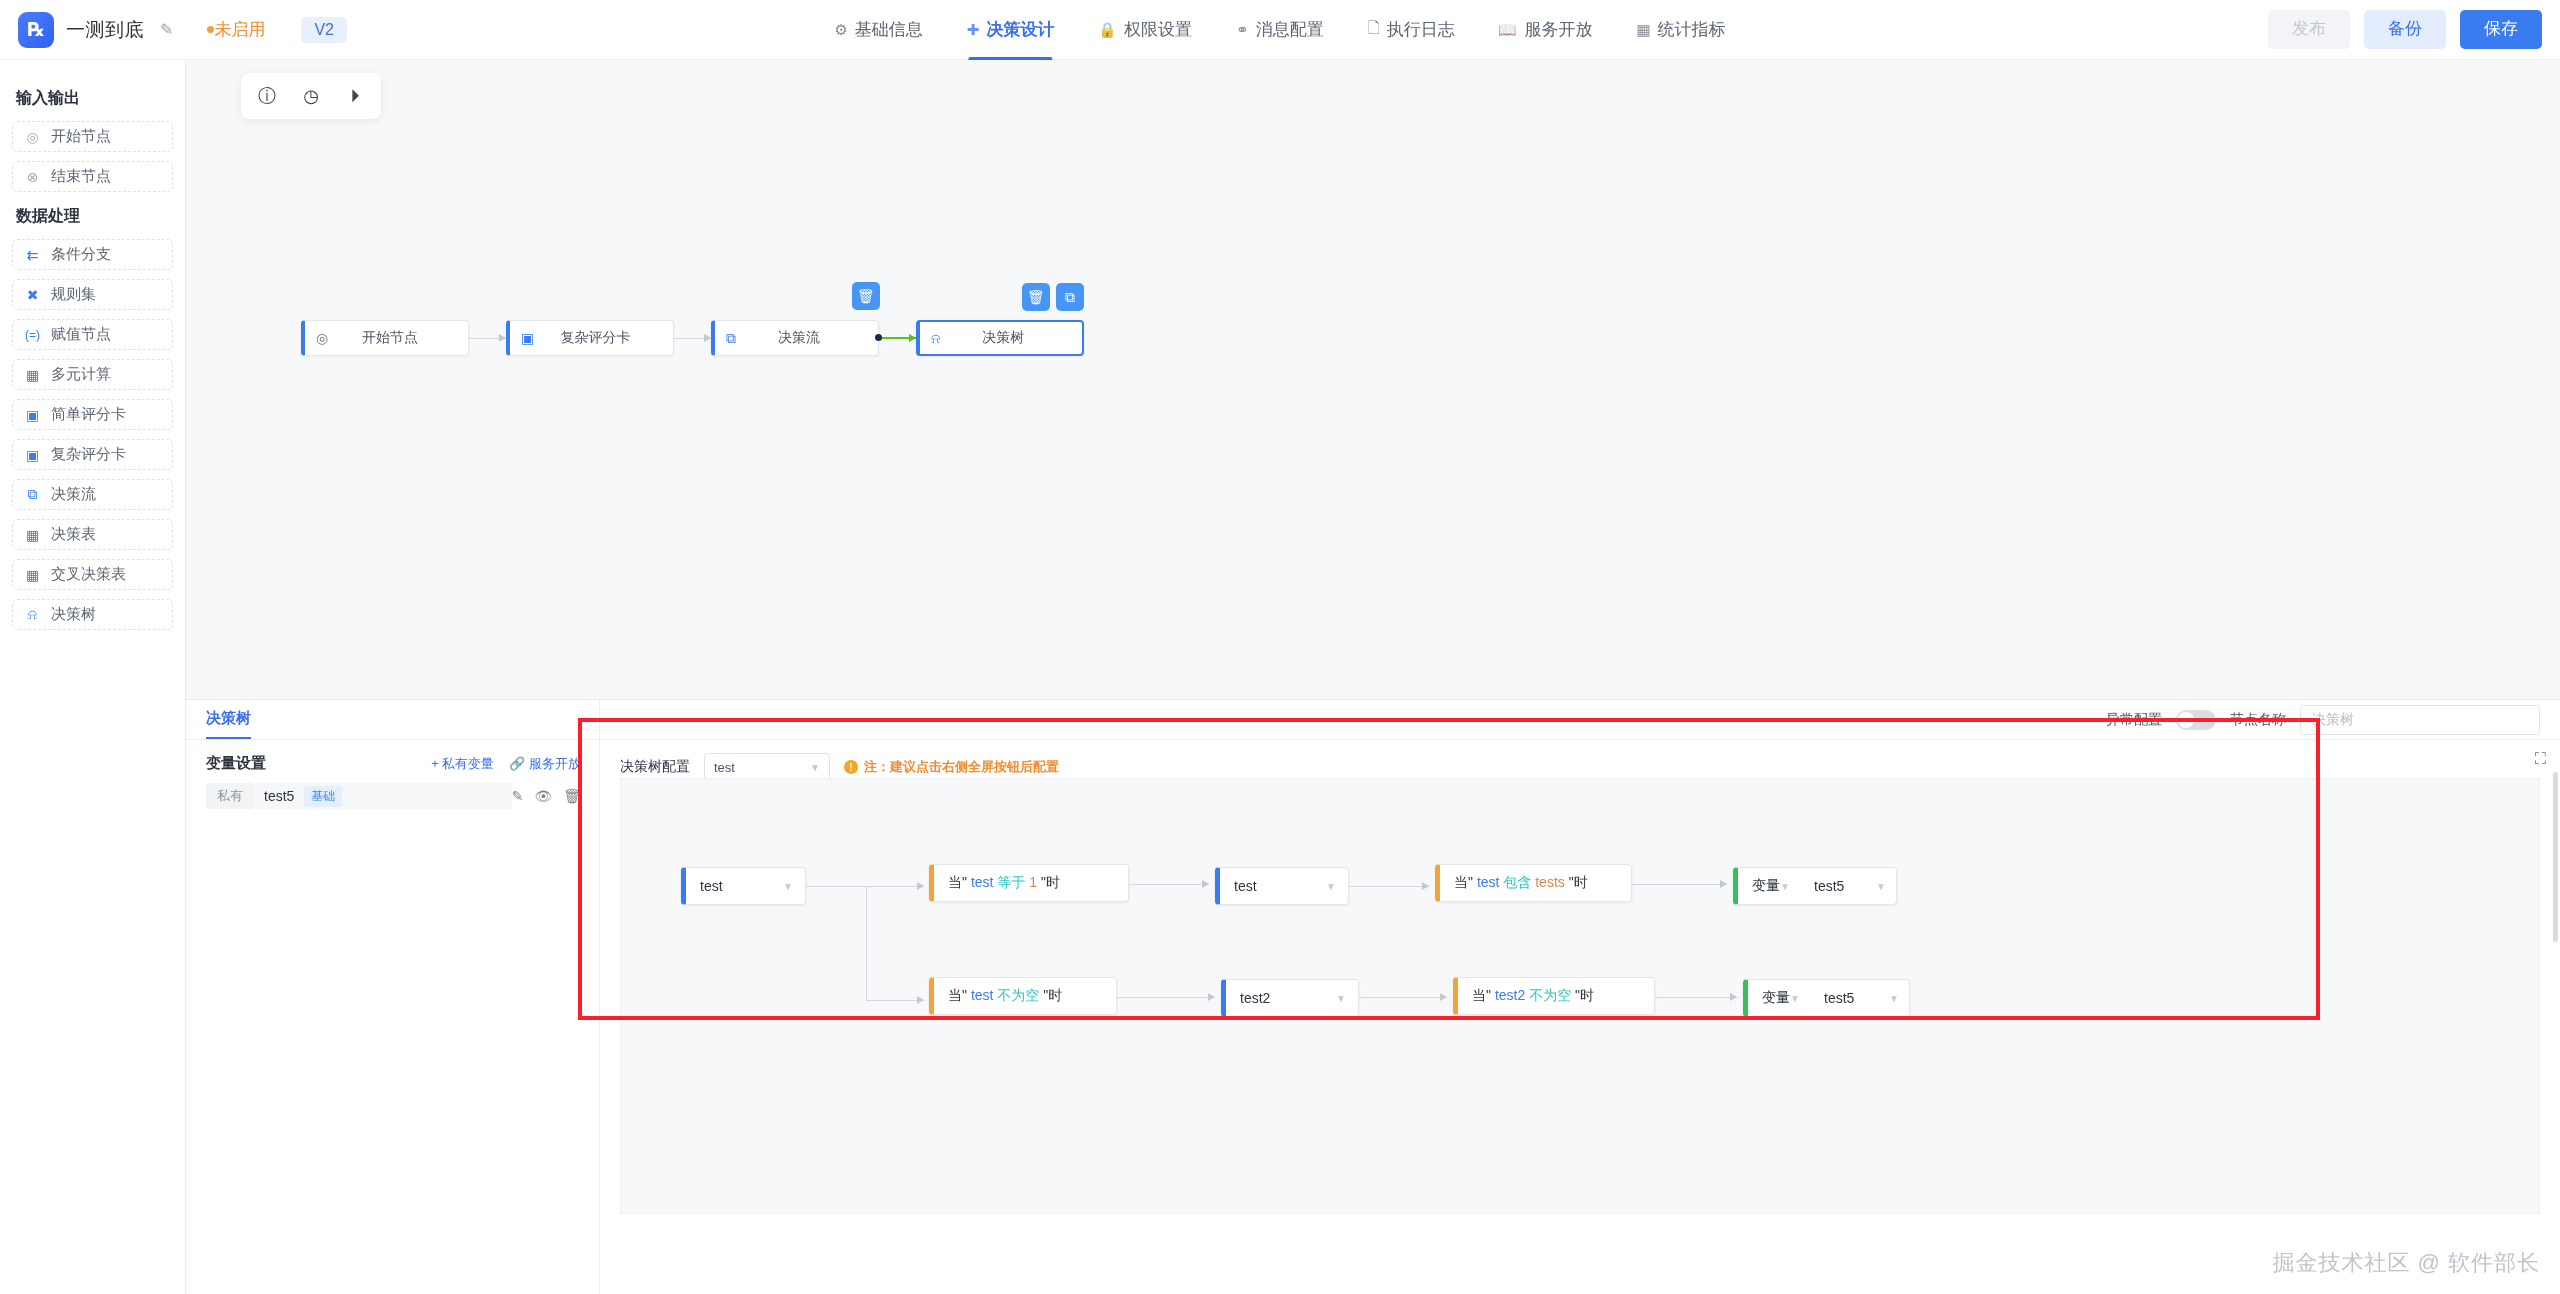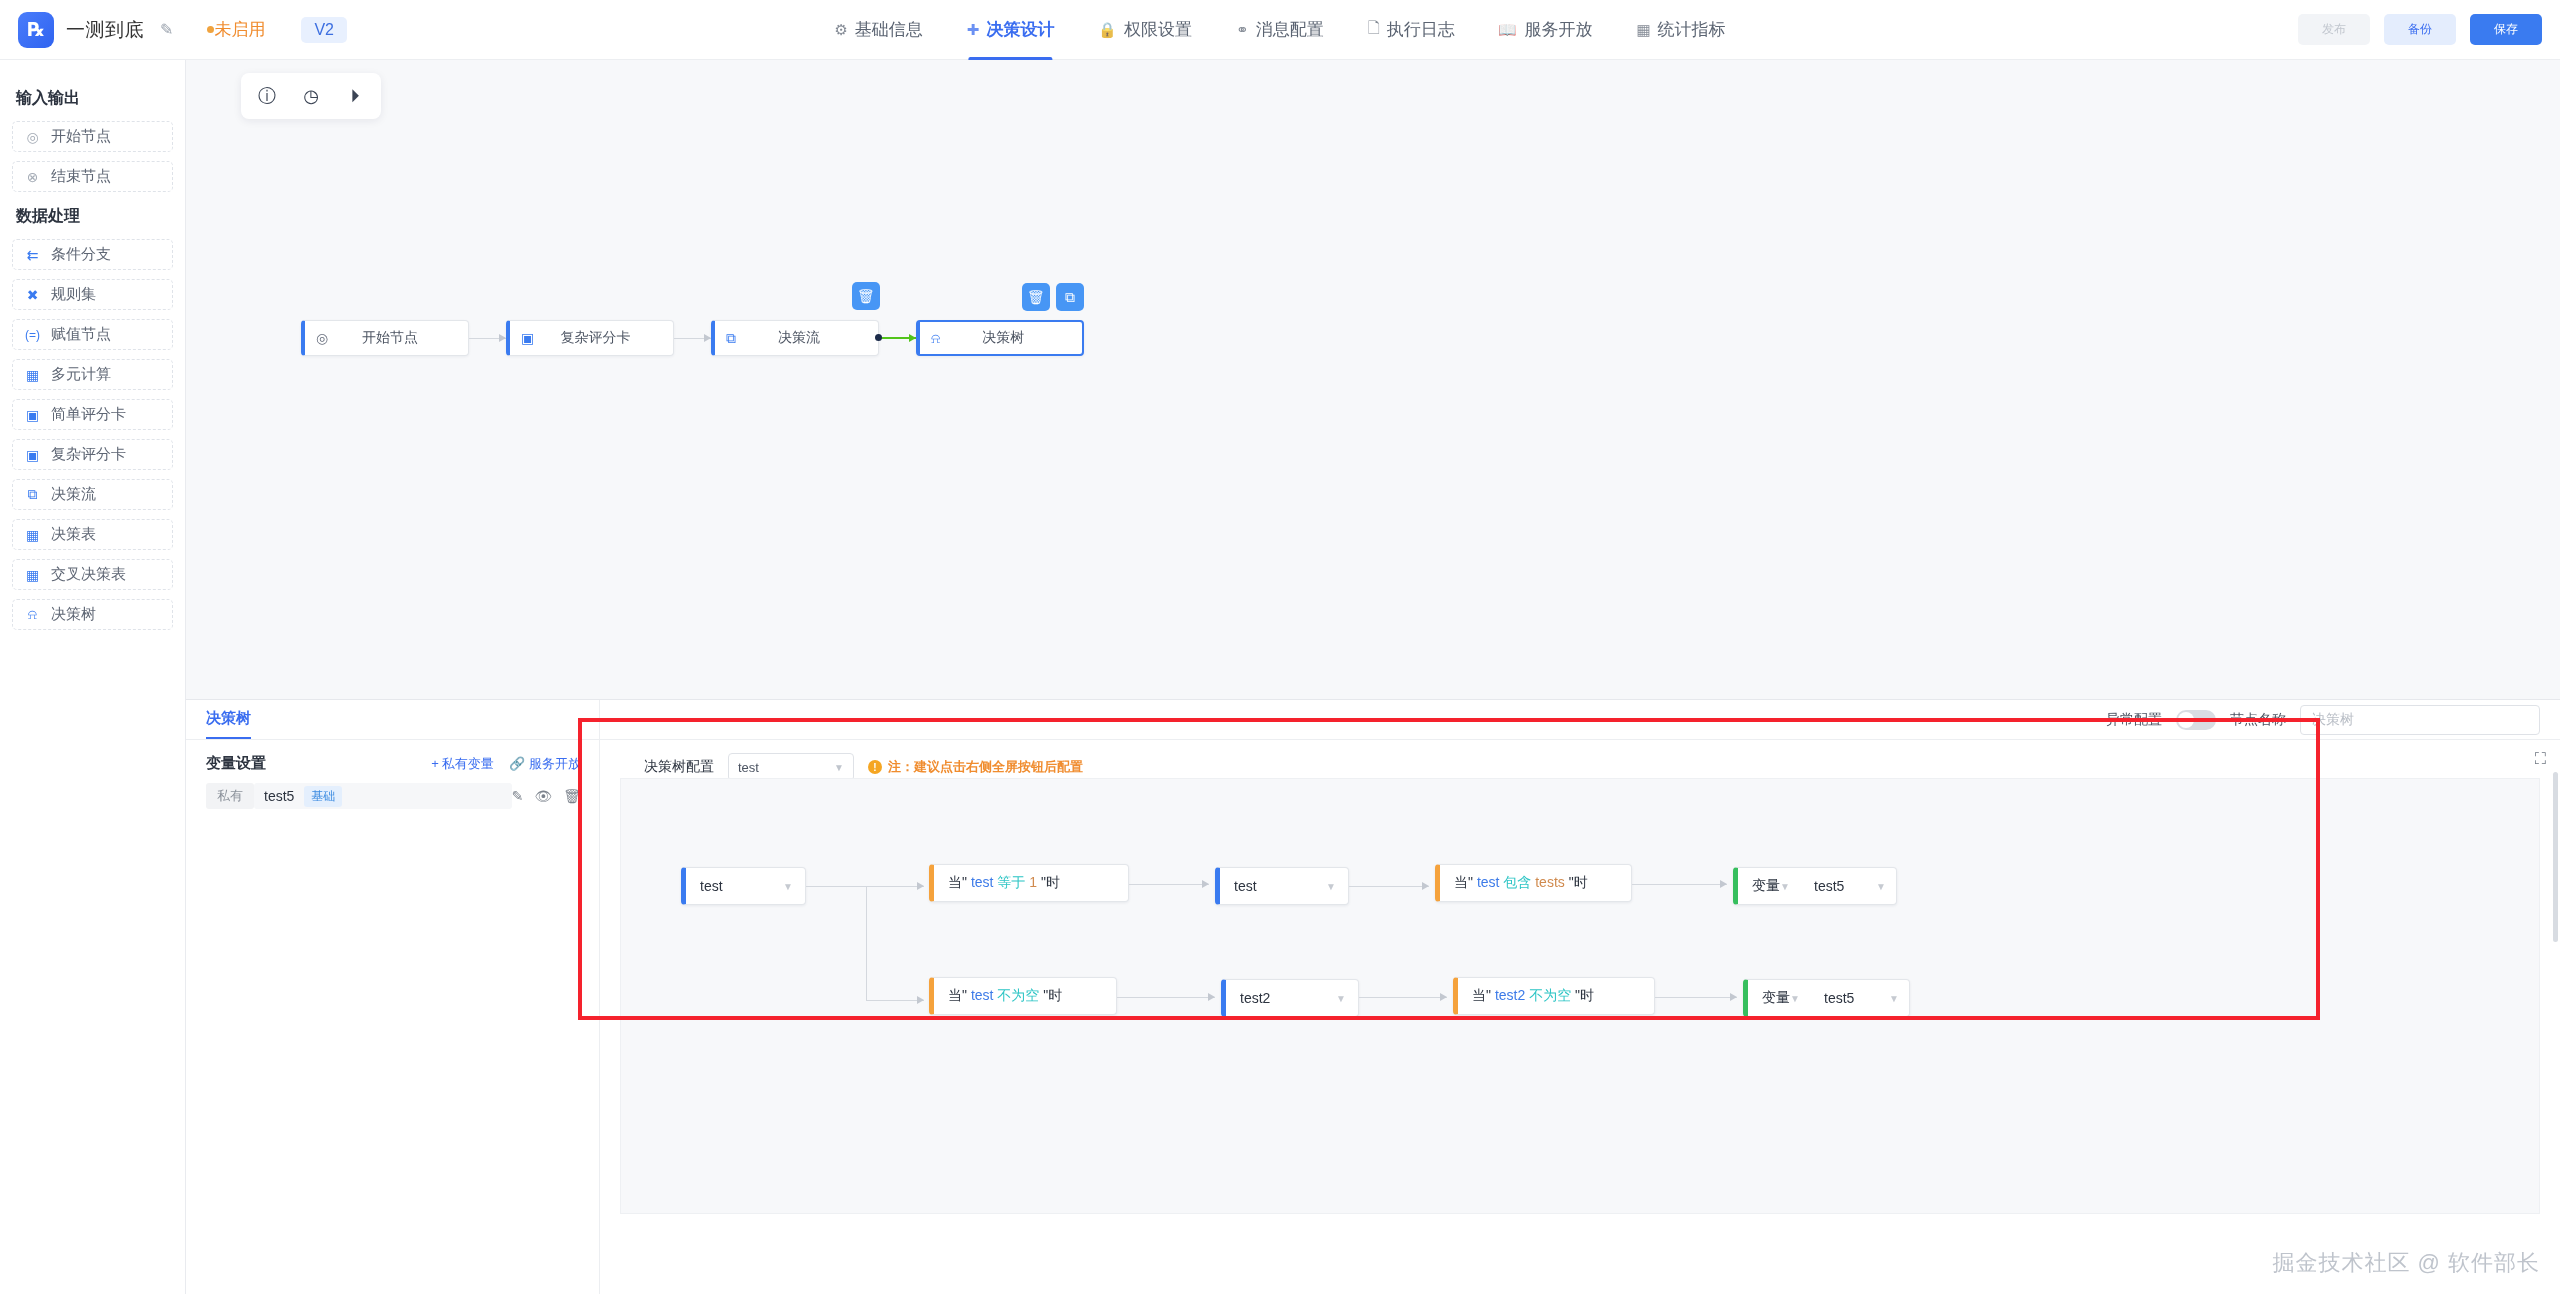"发布" .btn { font-size: 12px -> 17px }
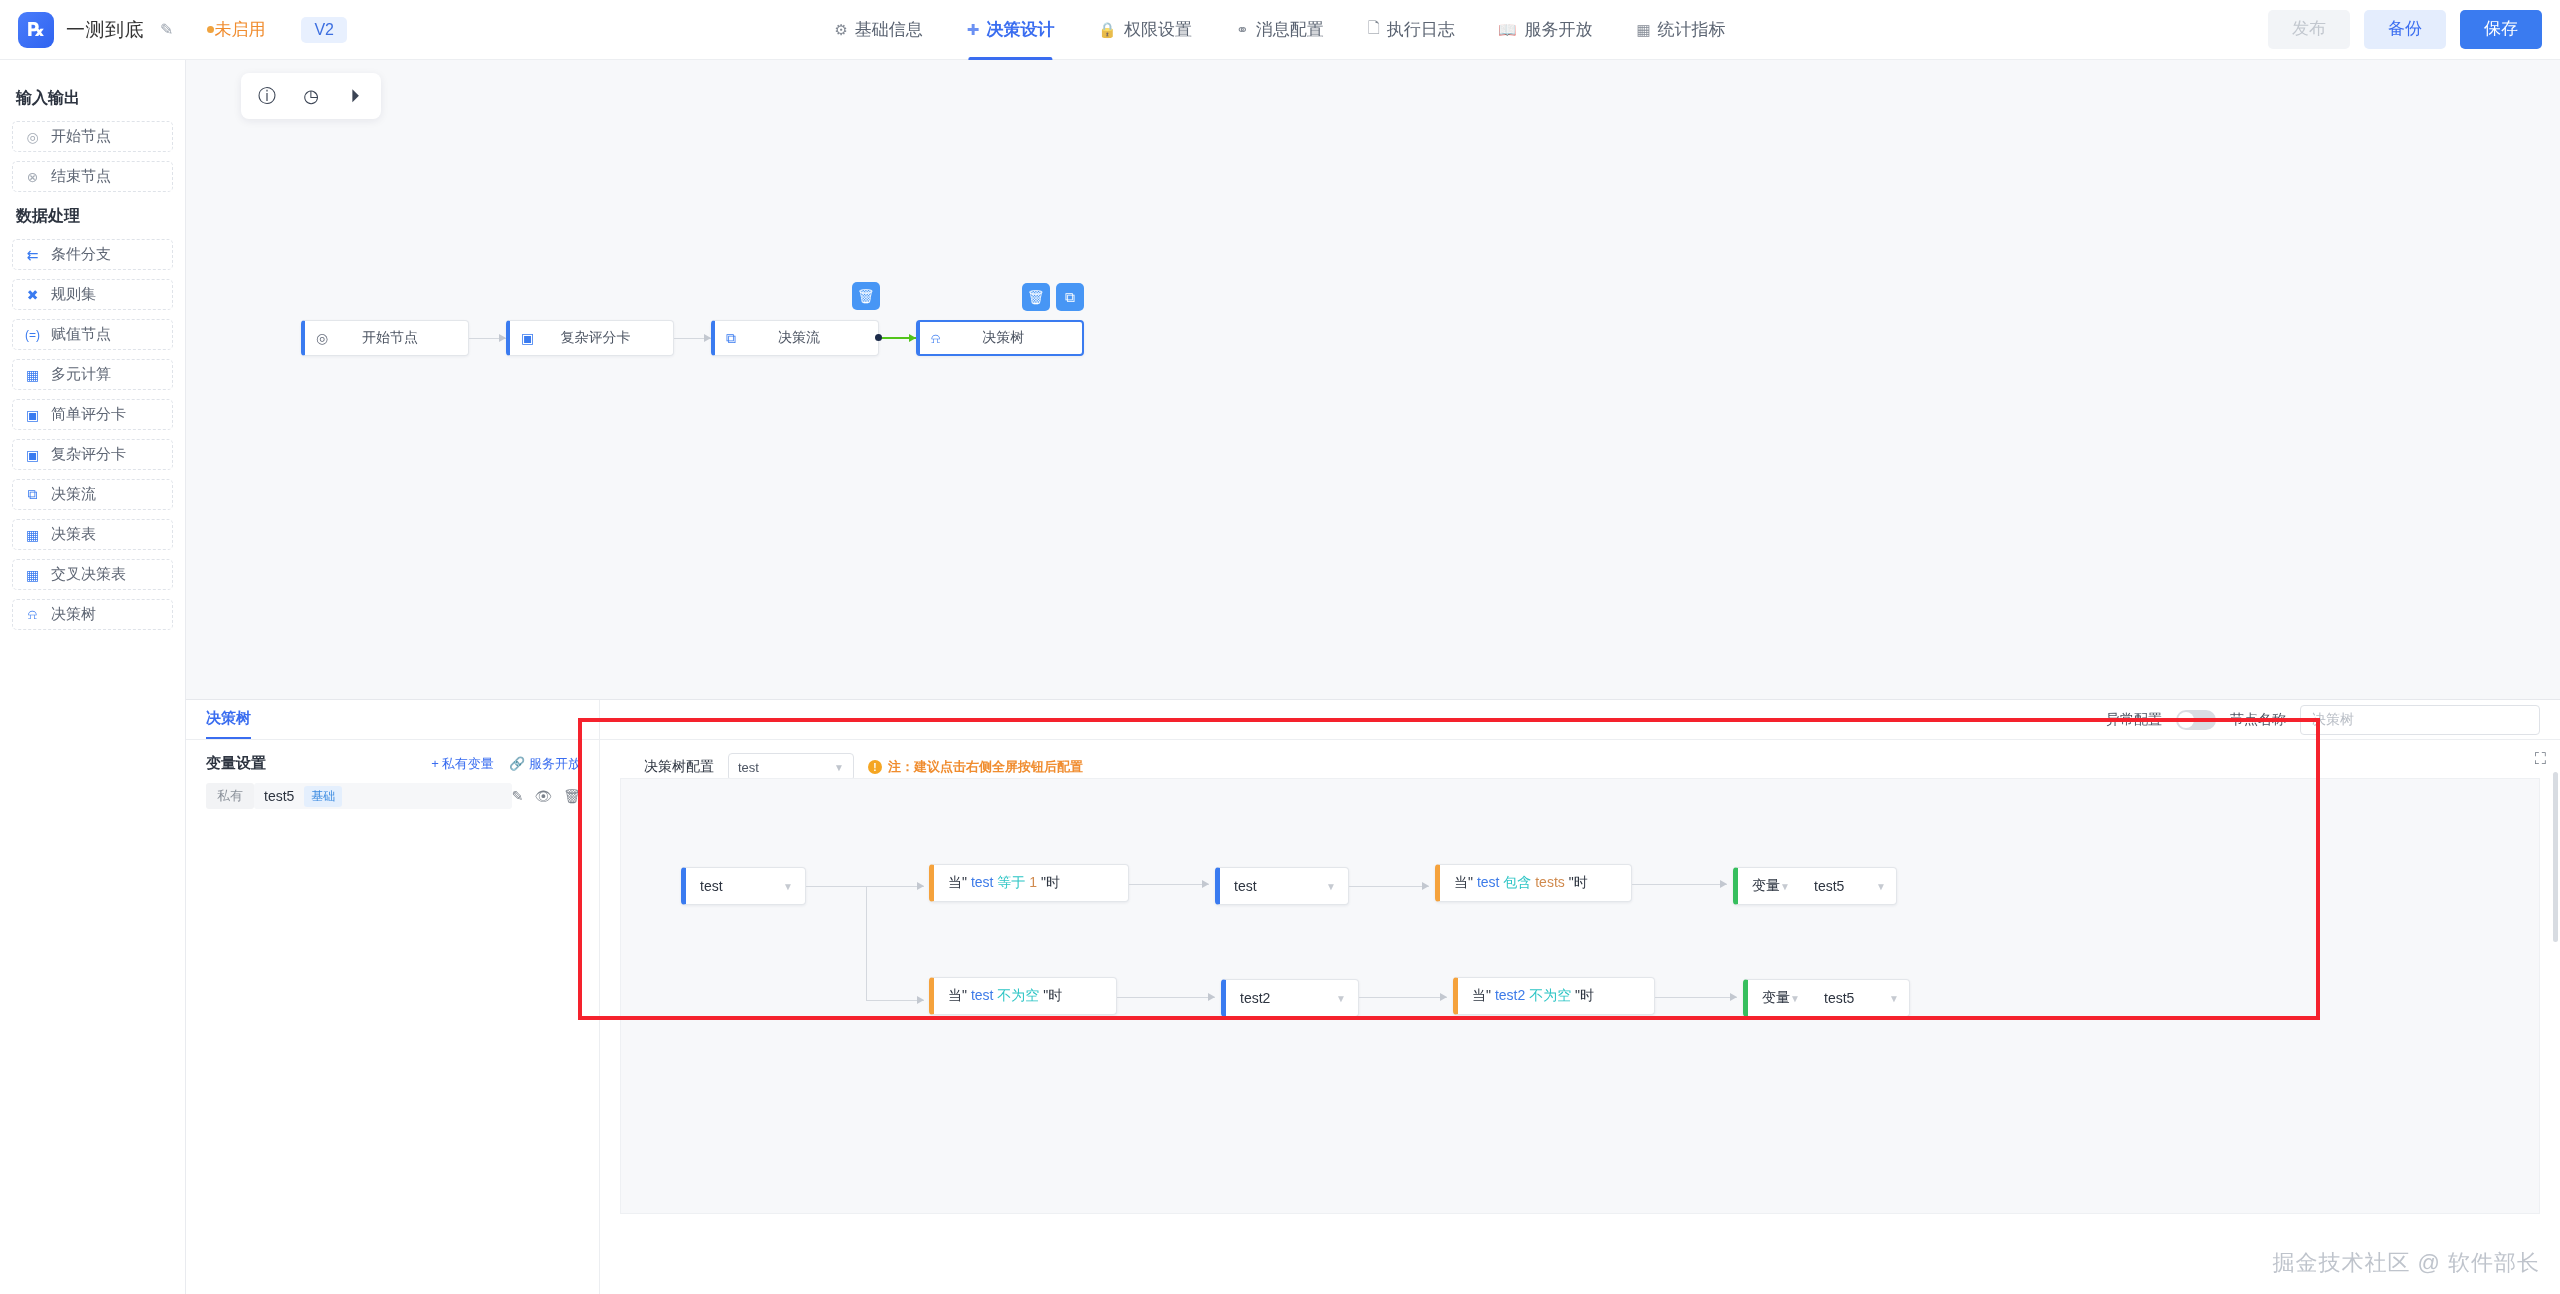"决策树配置" .cfgbar .cl { margin-left: 24px -> none }
